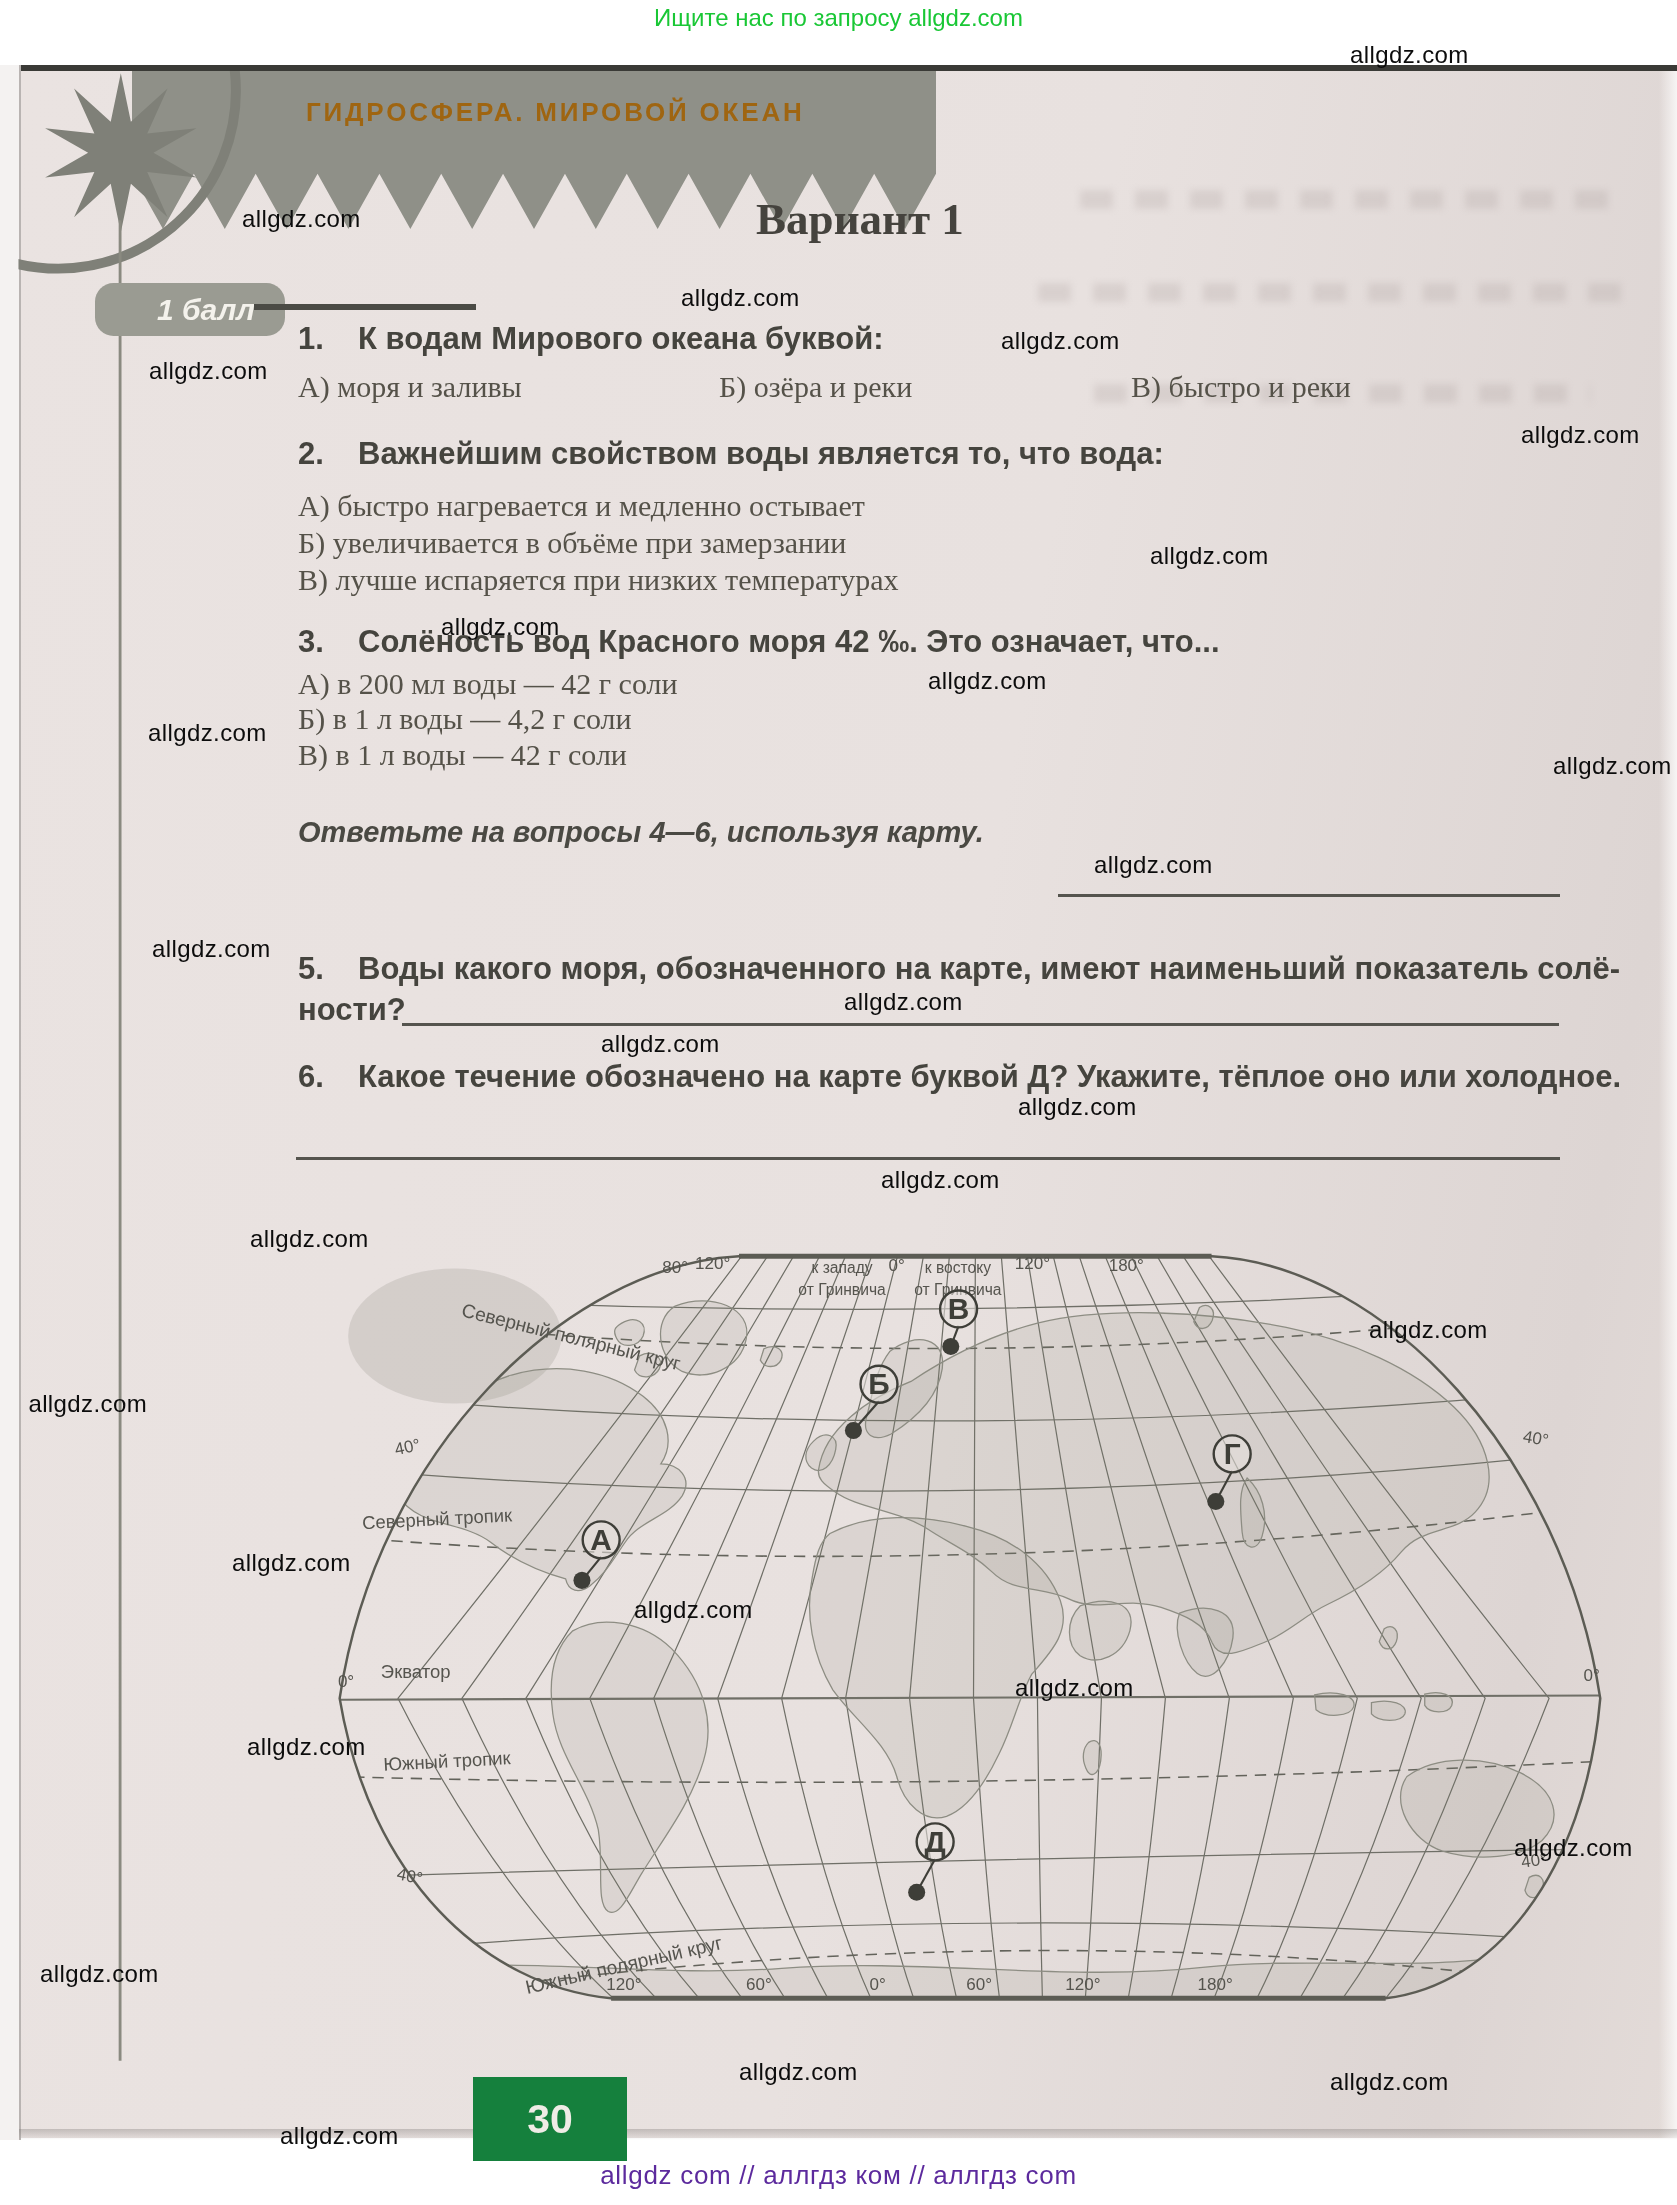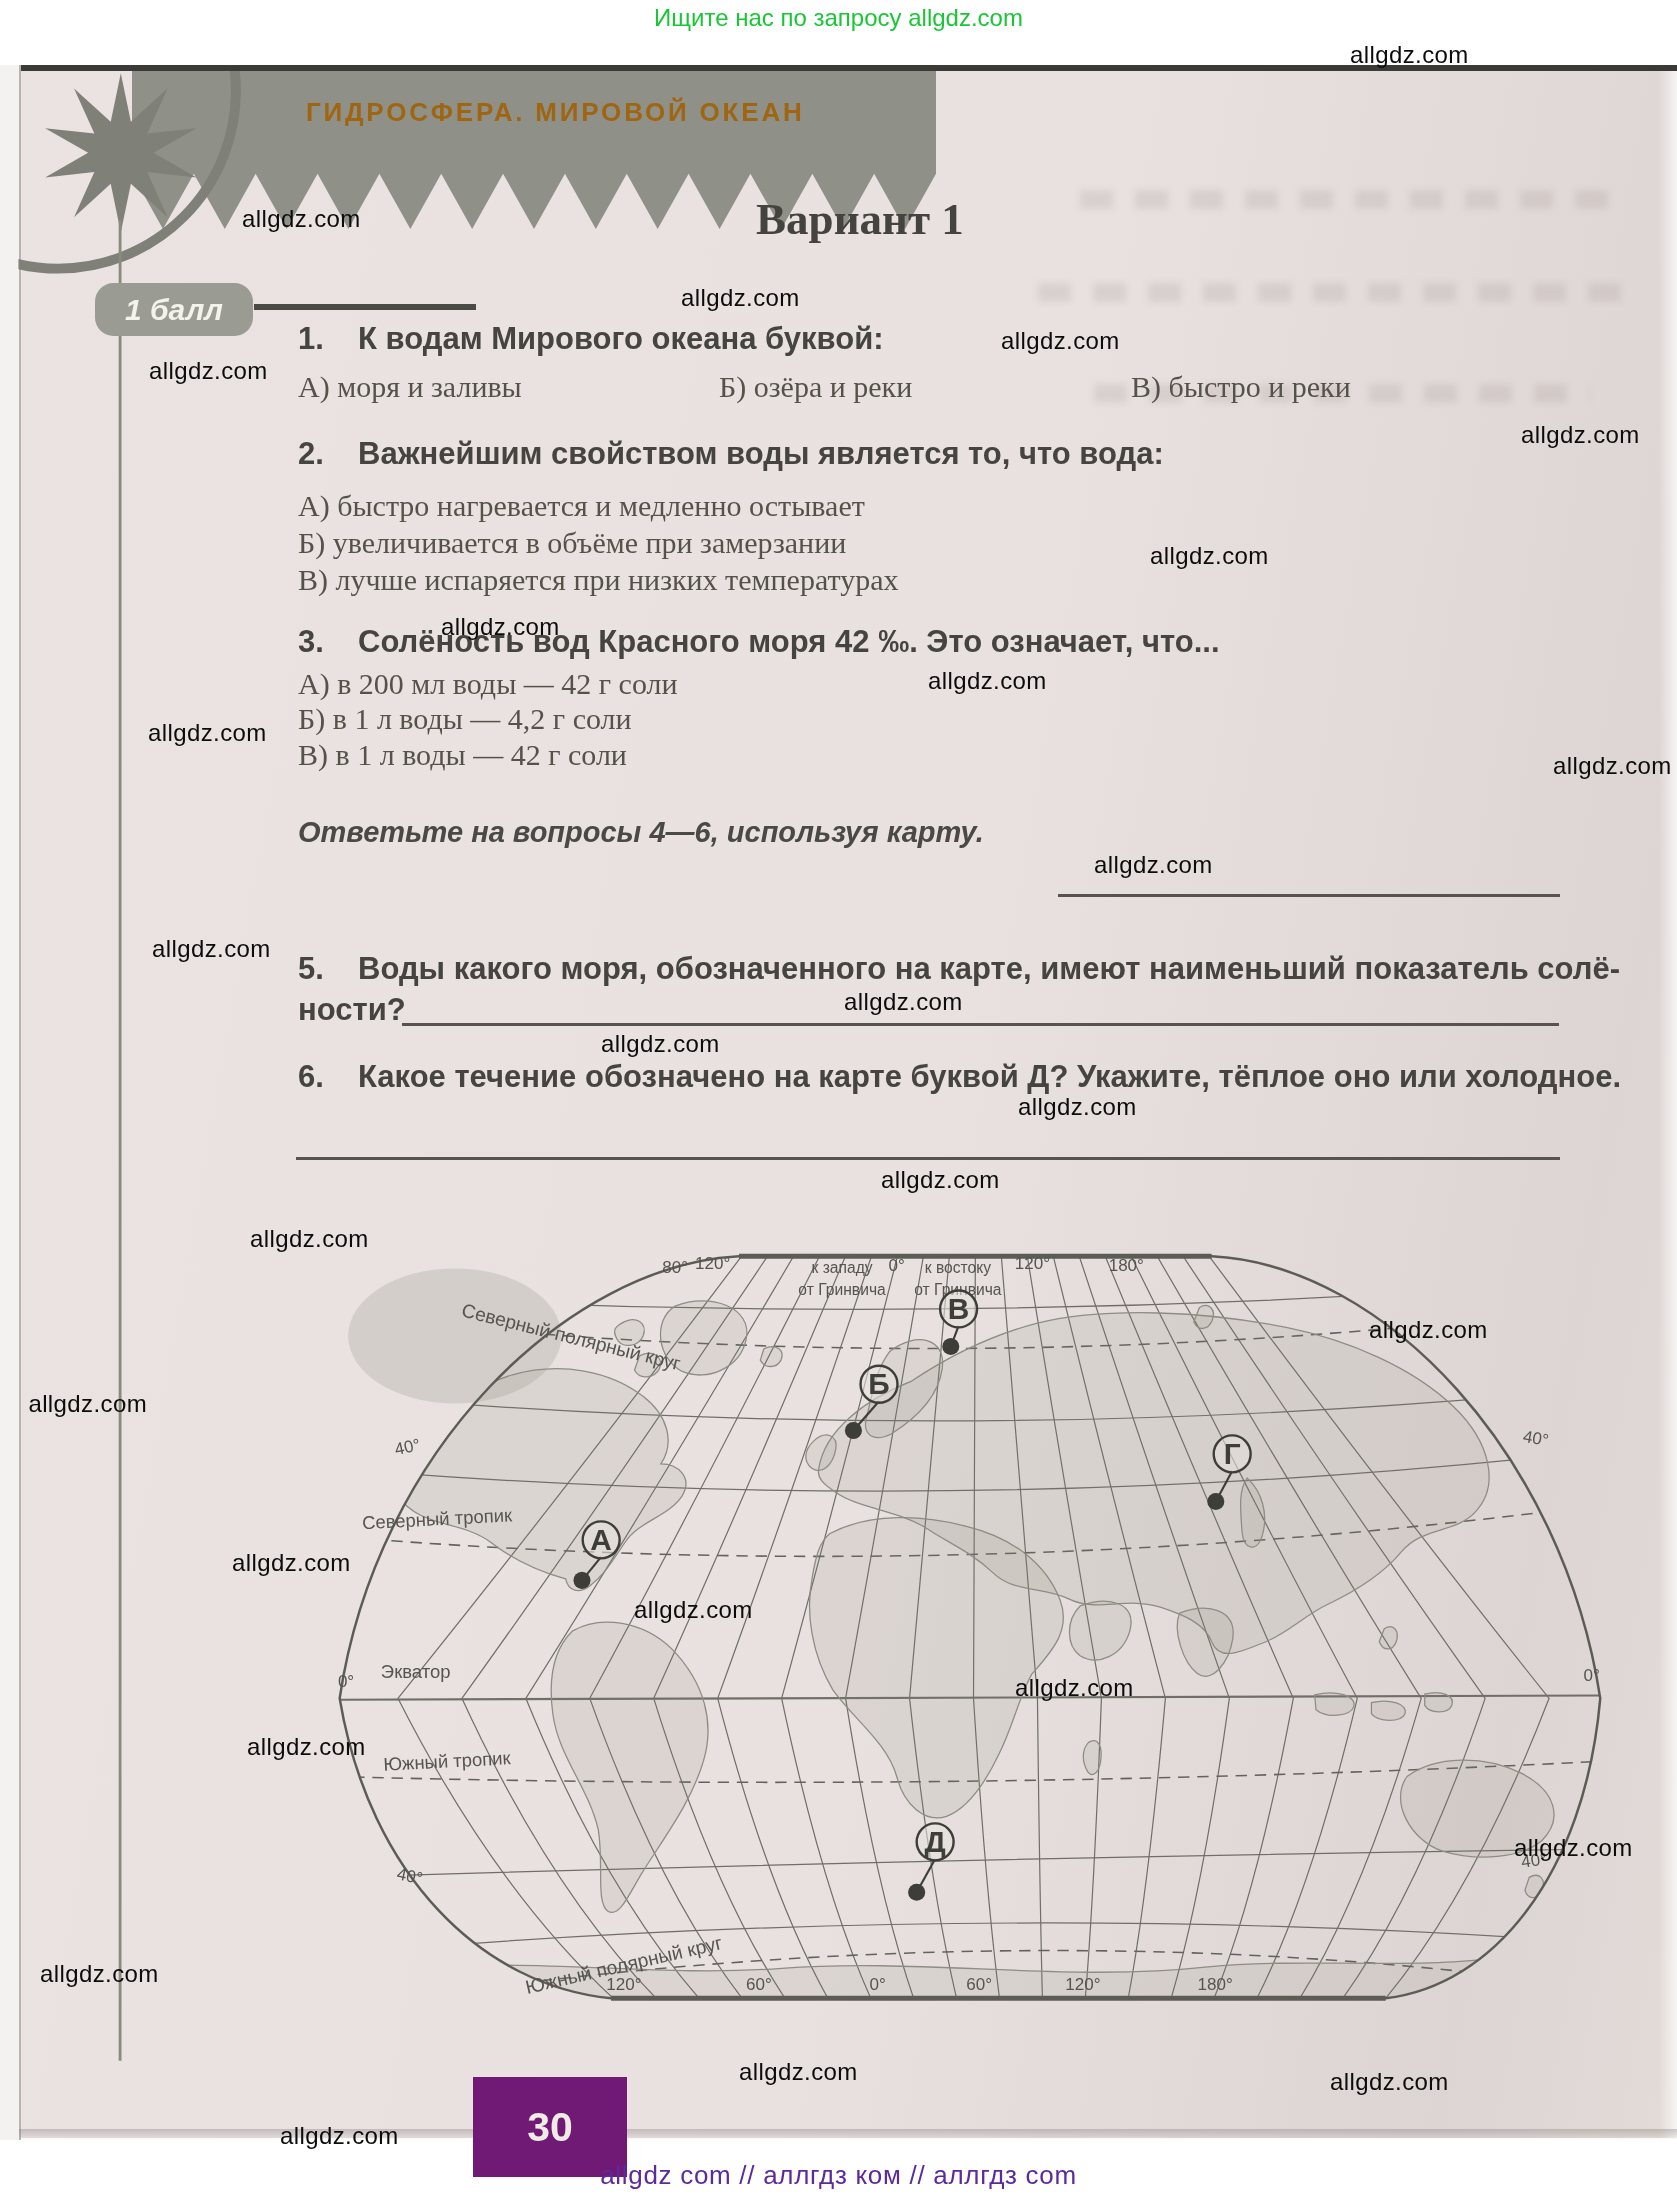"1 балл" .badge { padding-left: none -> 32px }
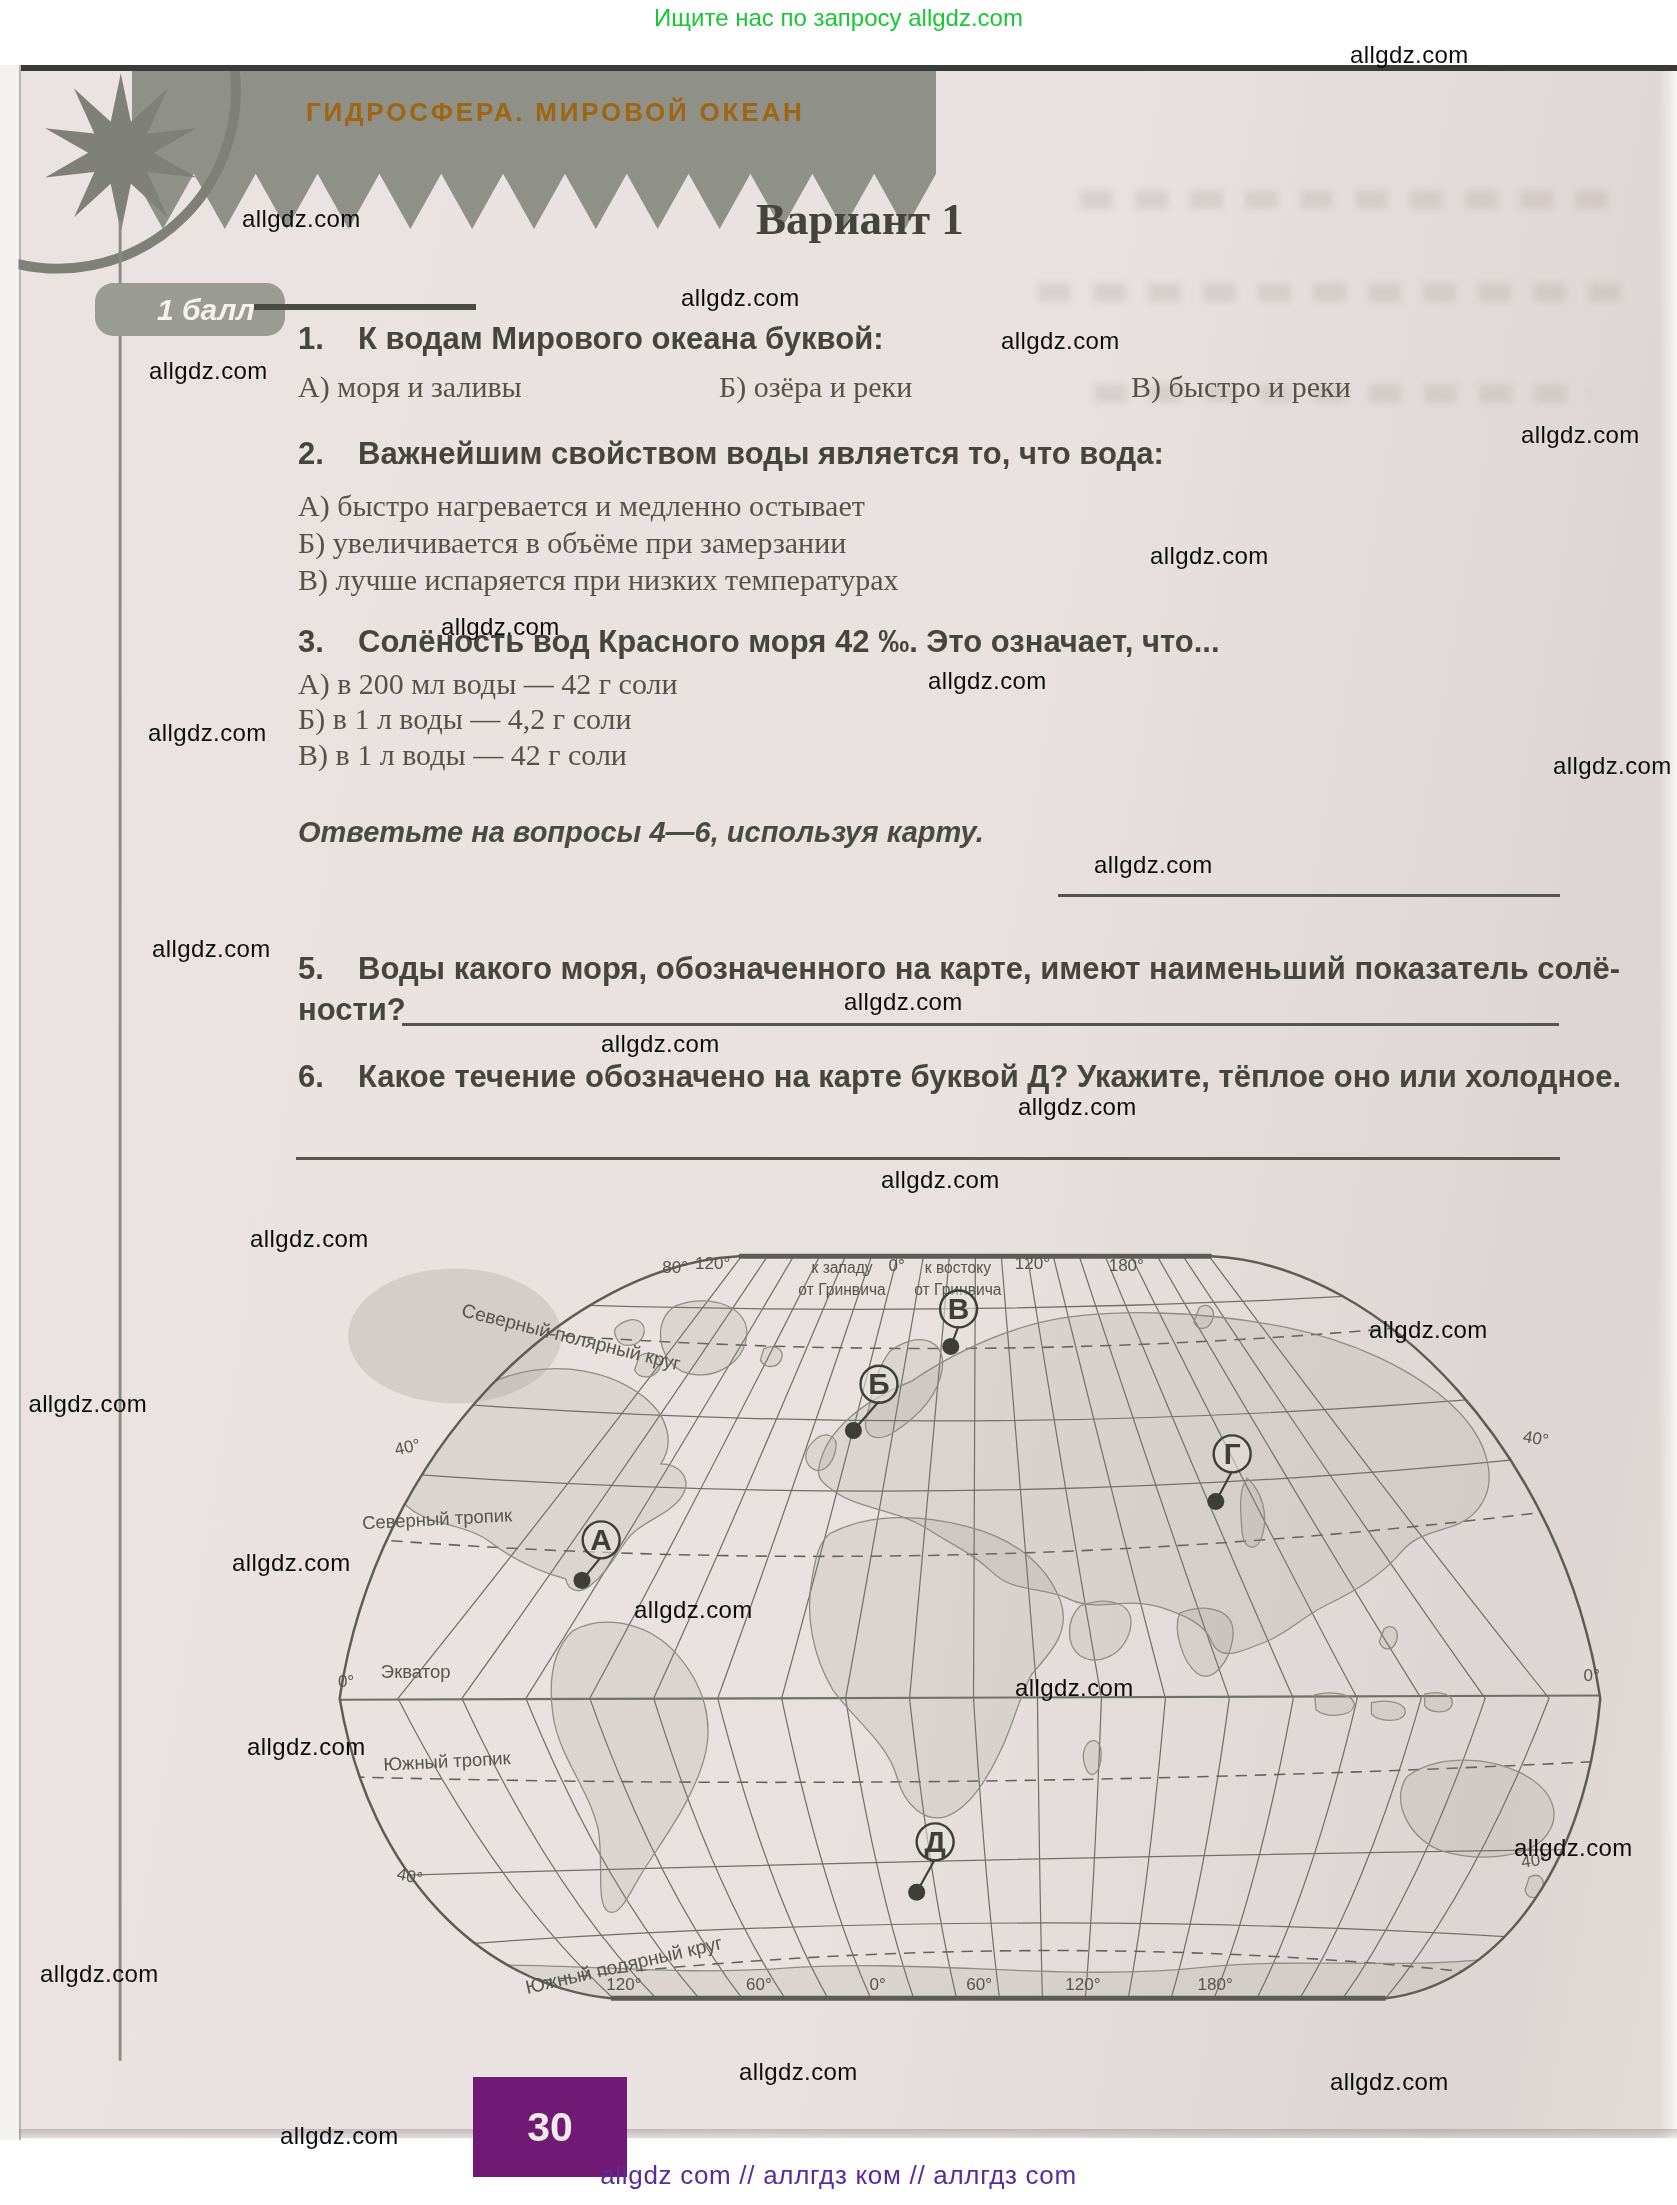"30" .pagenum-box { background: #701a75 -> #15803d; height: 100px -> 84px }
